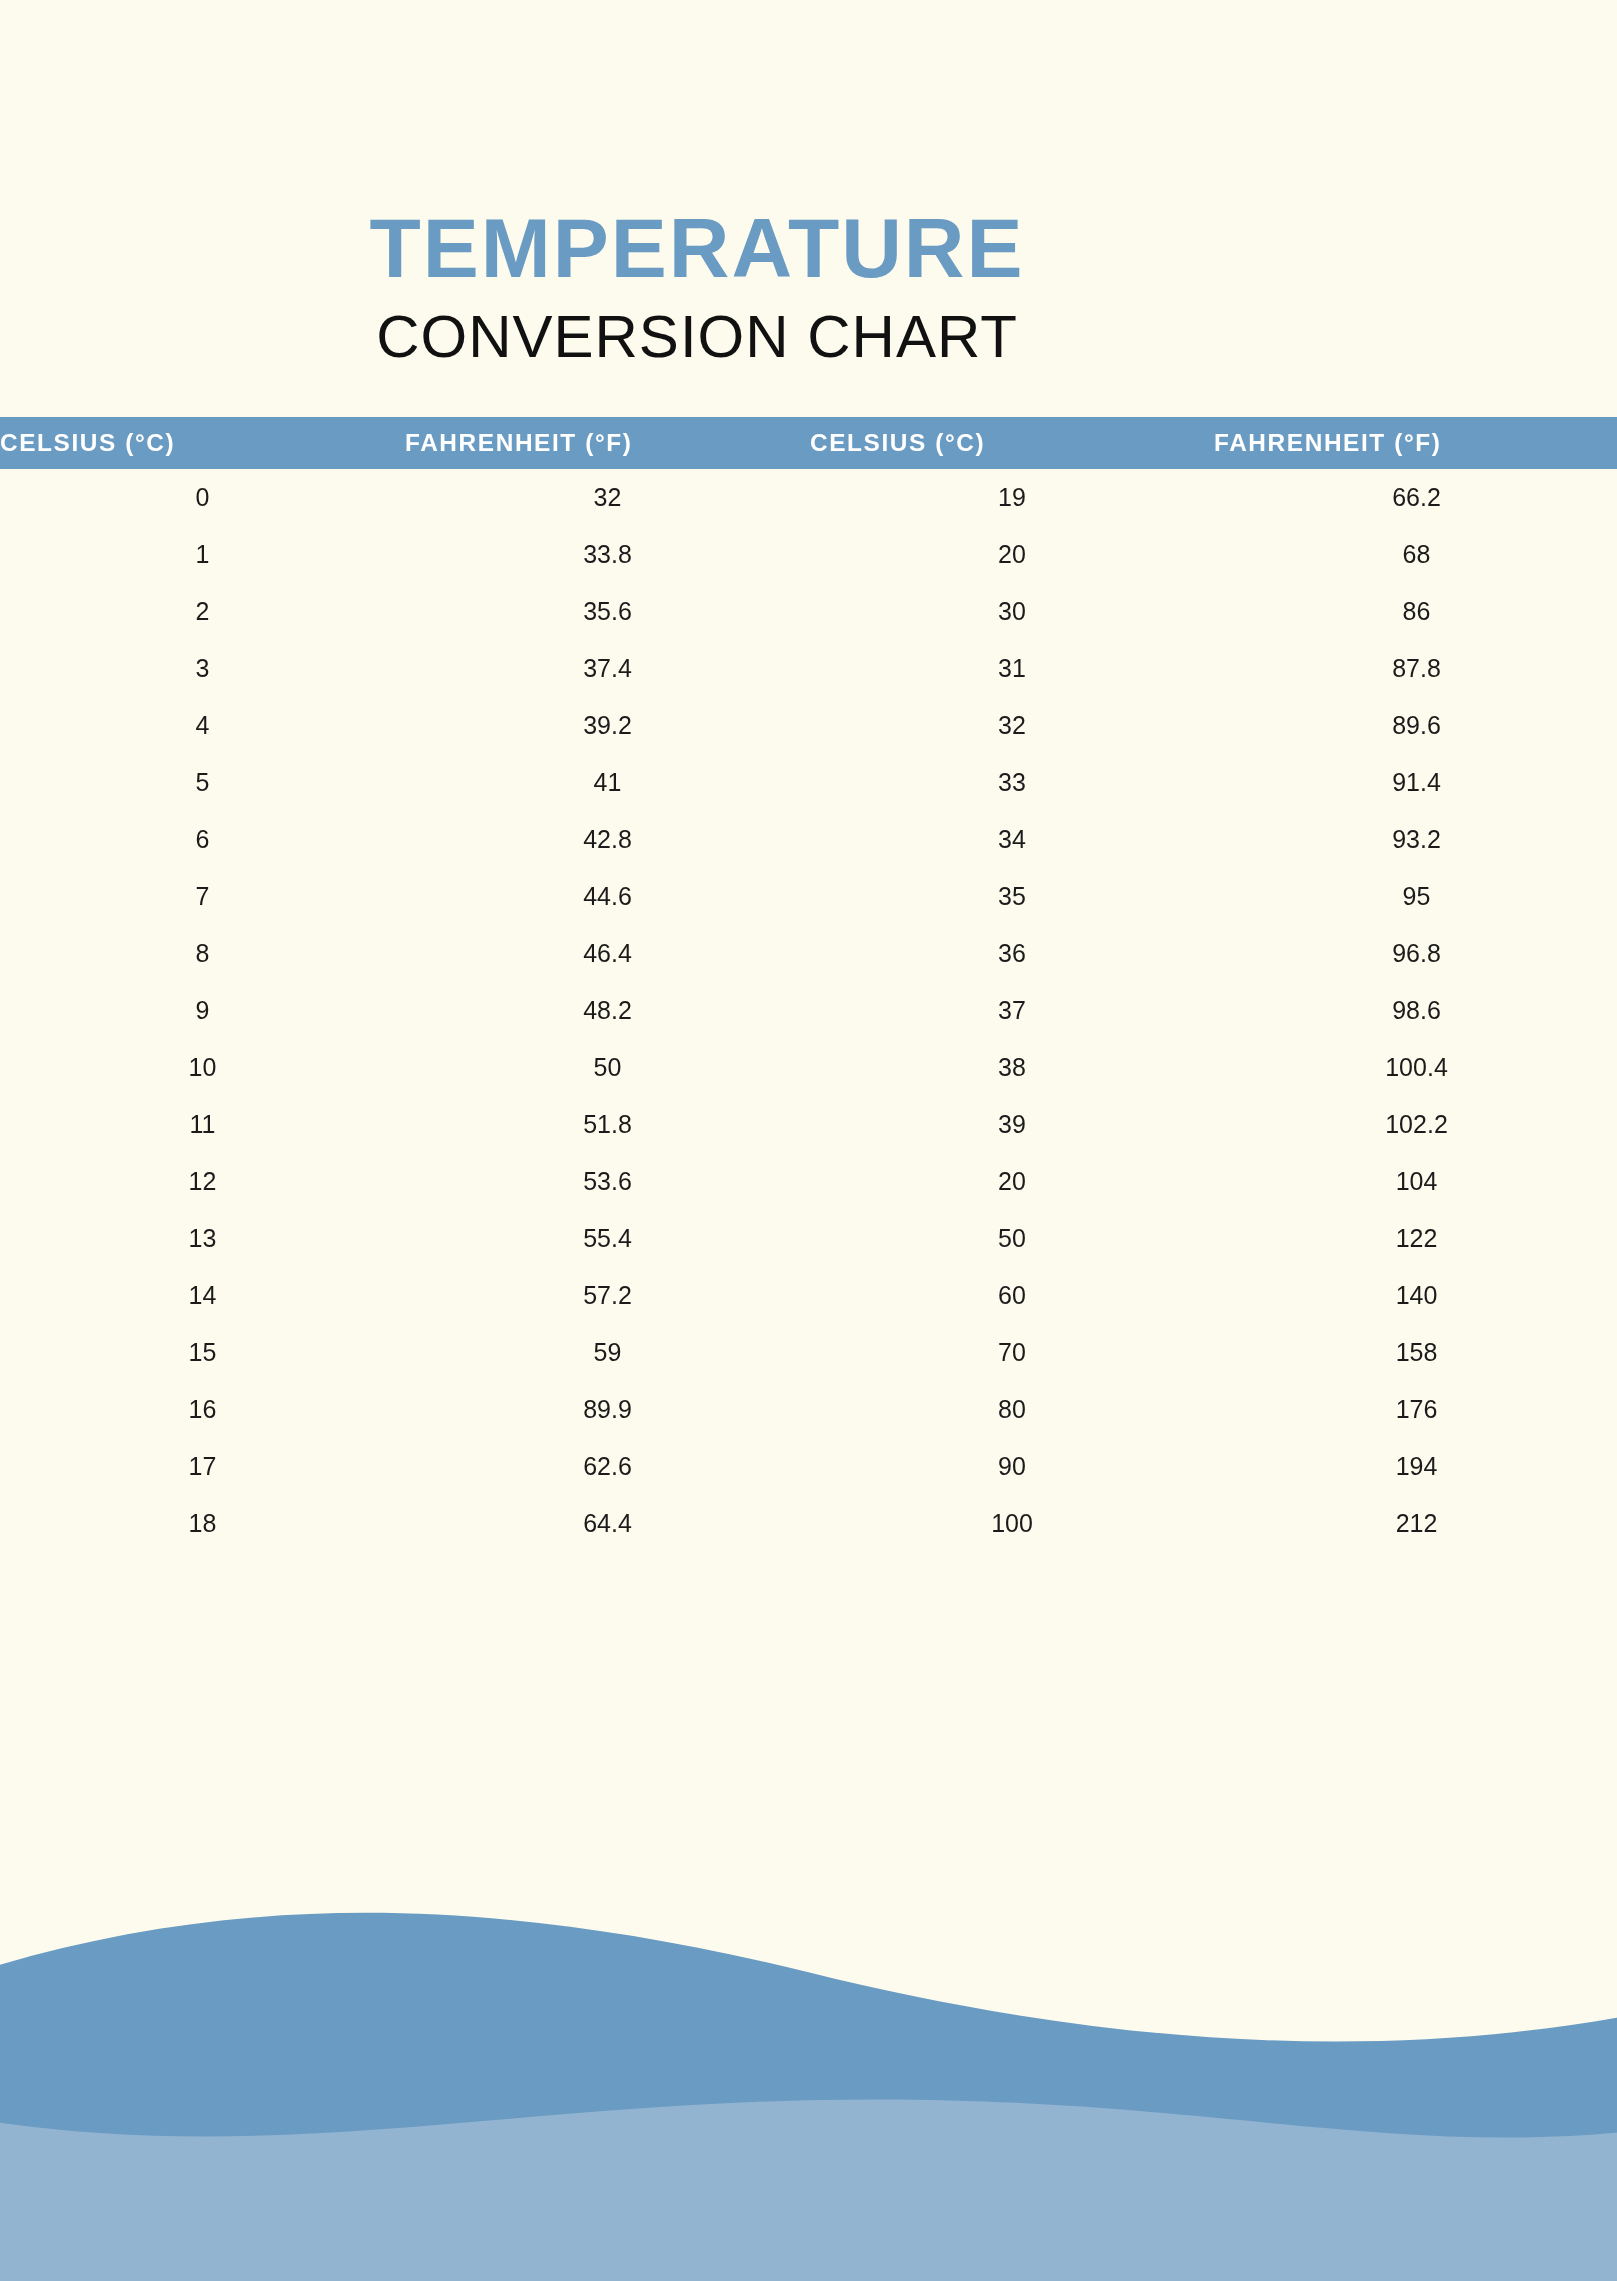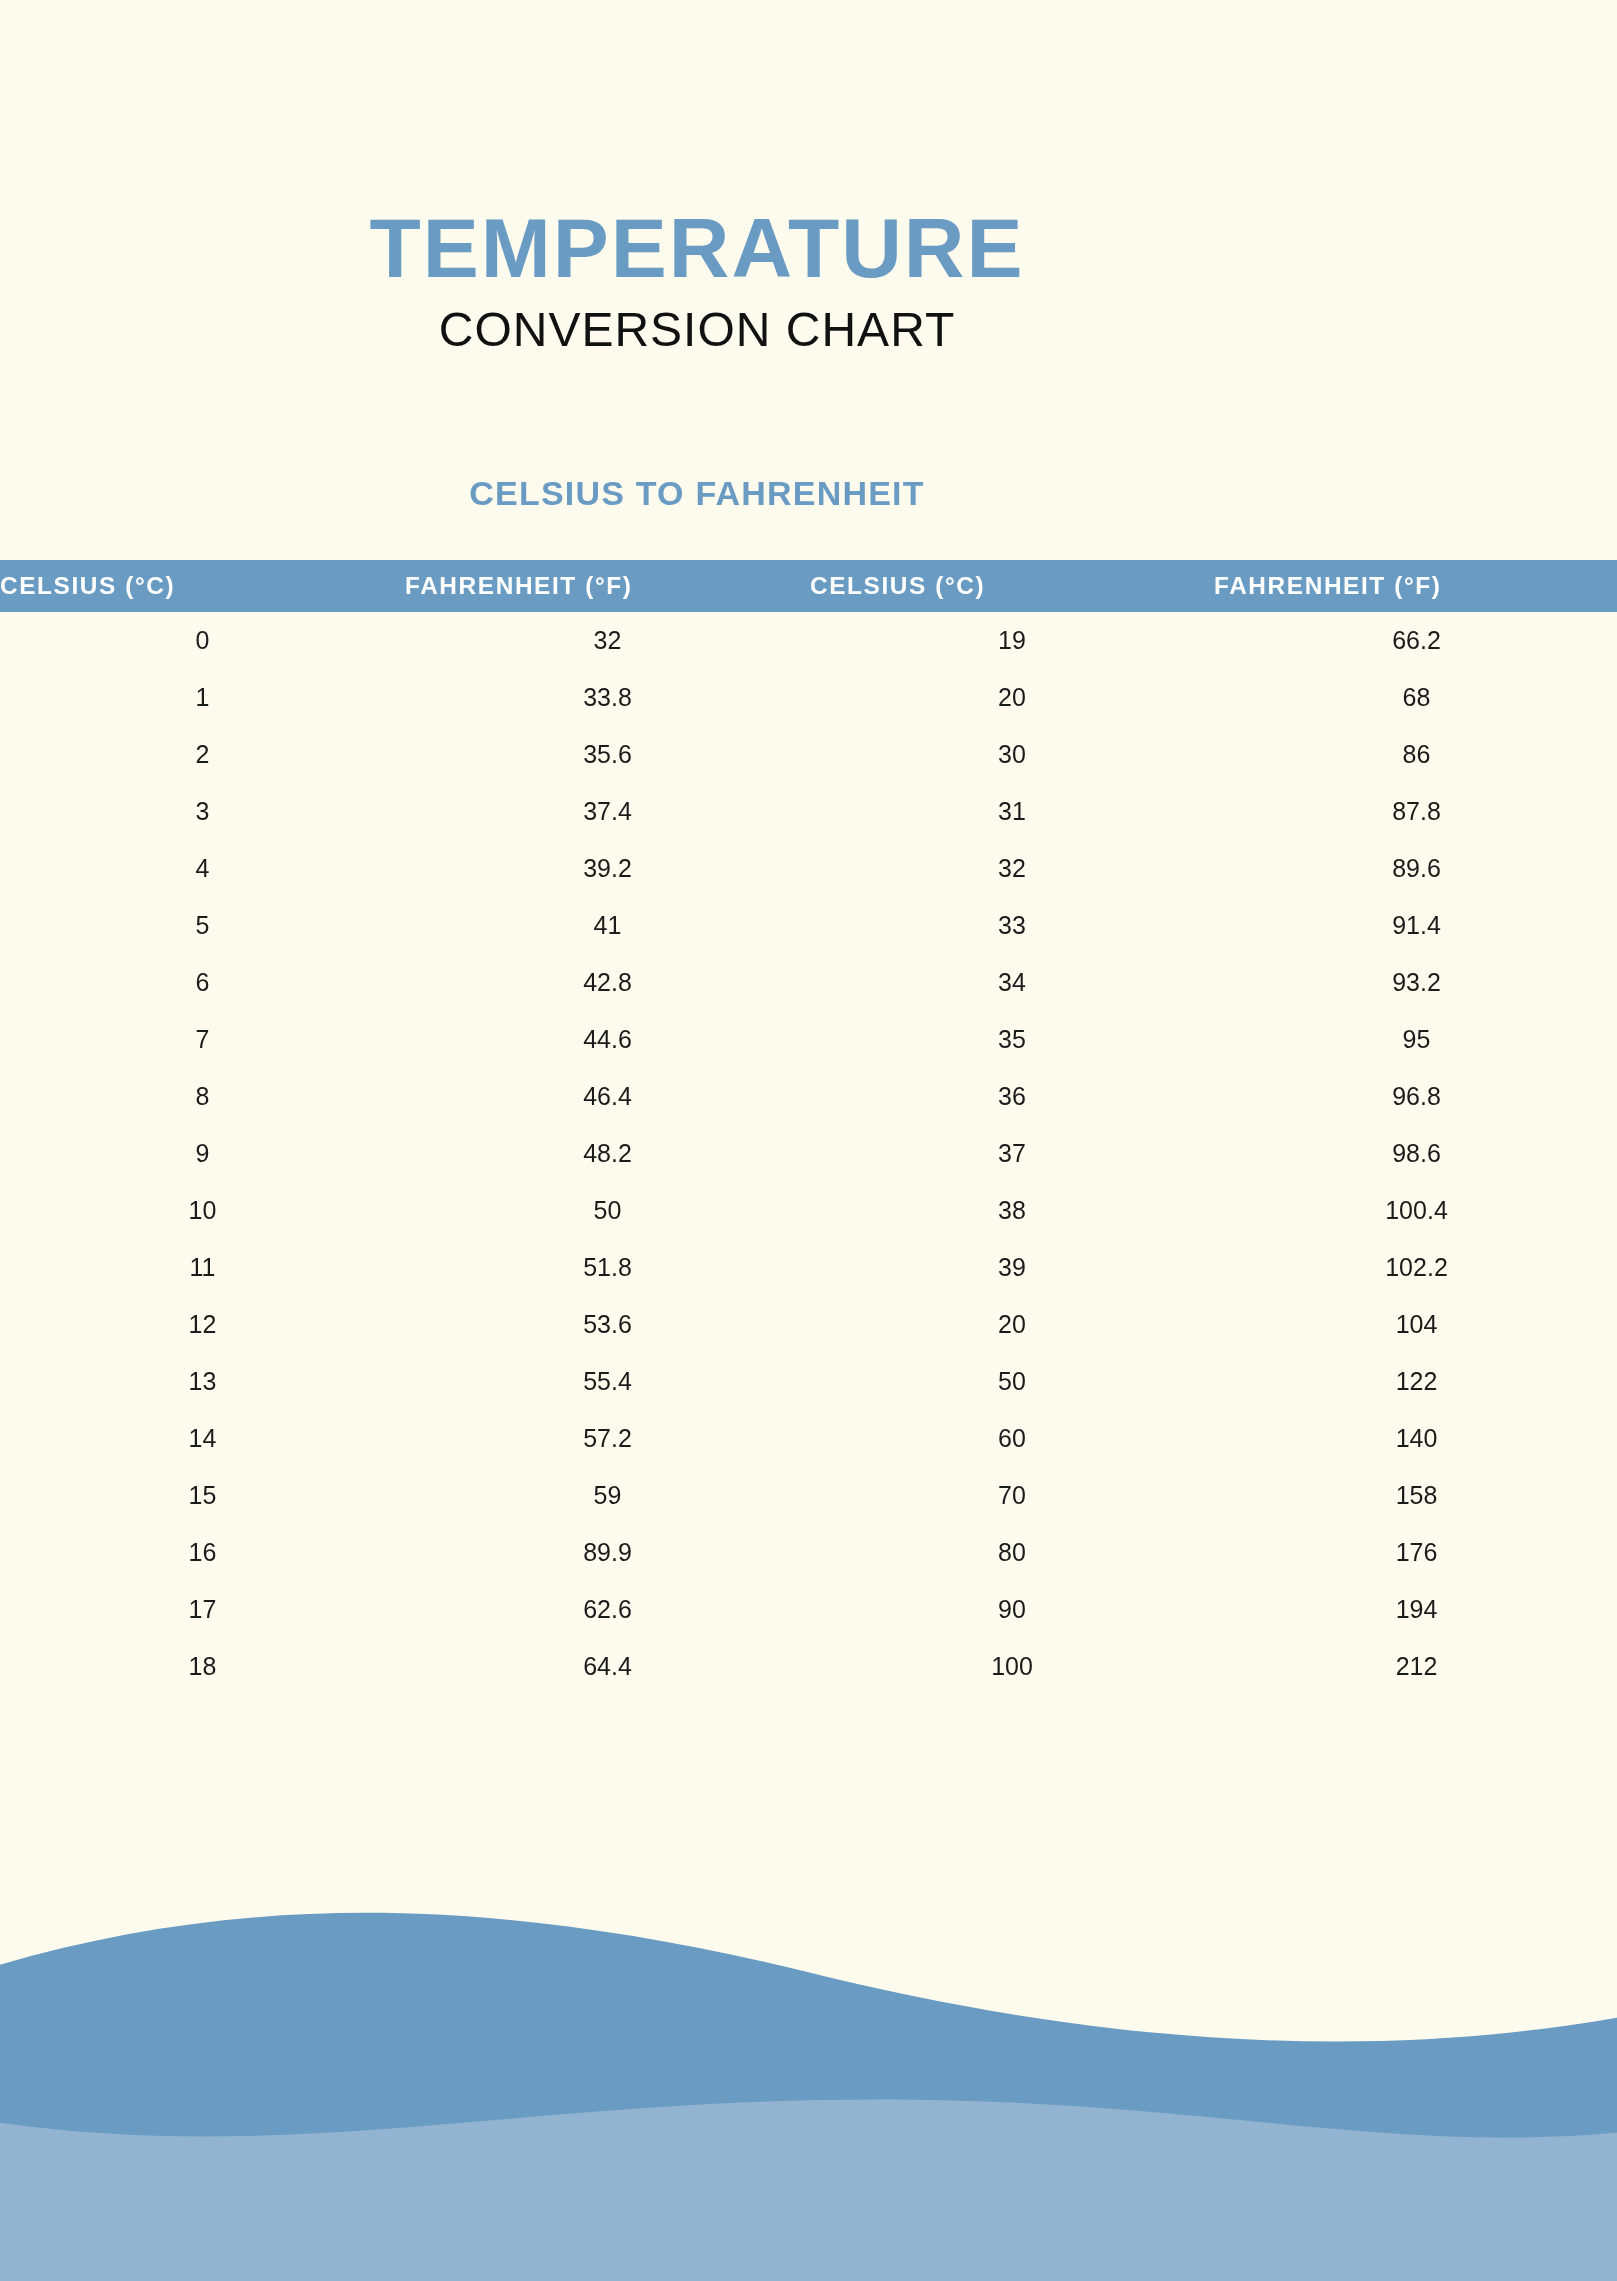"CONVERSION CHART" .title-sub { font-size: 48px -> 60px }
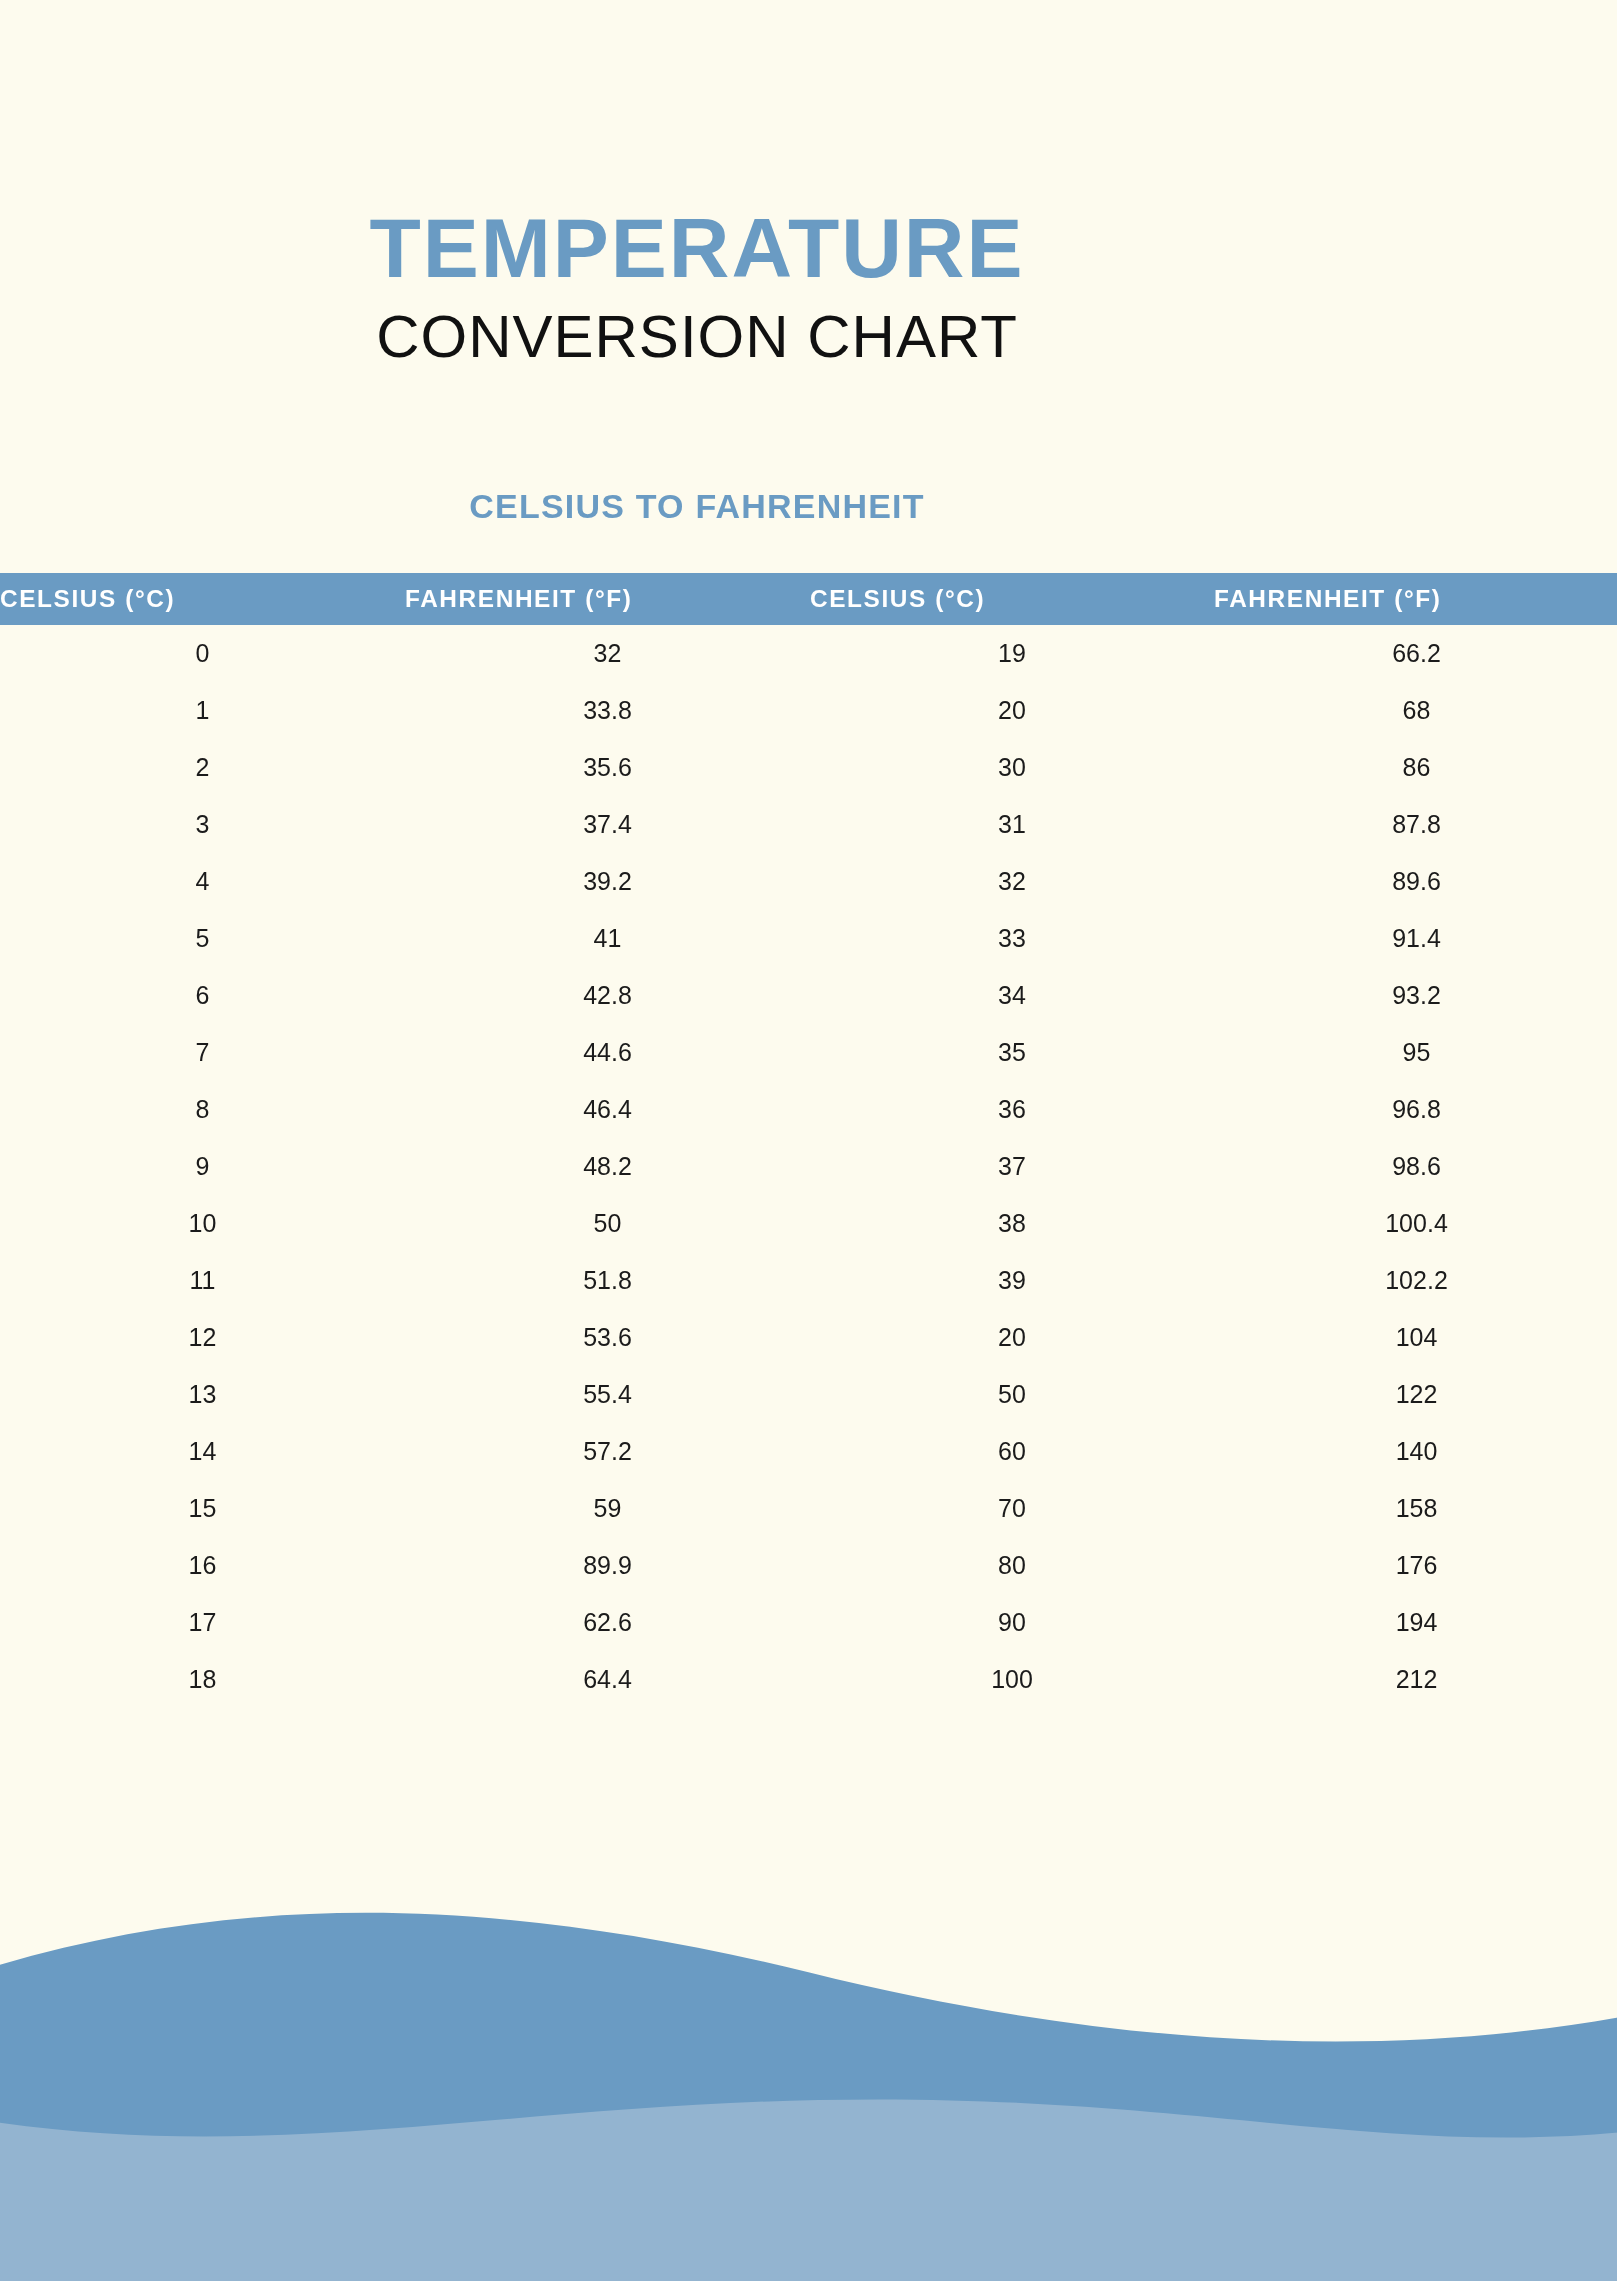"CELSIUS TO FAHRENHEIT" div.section-title { html: <div>CELSIUS TO FAHRENHEIT</div> -> none }
